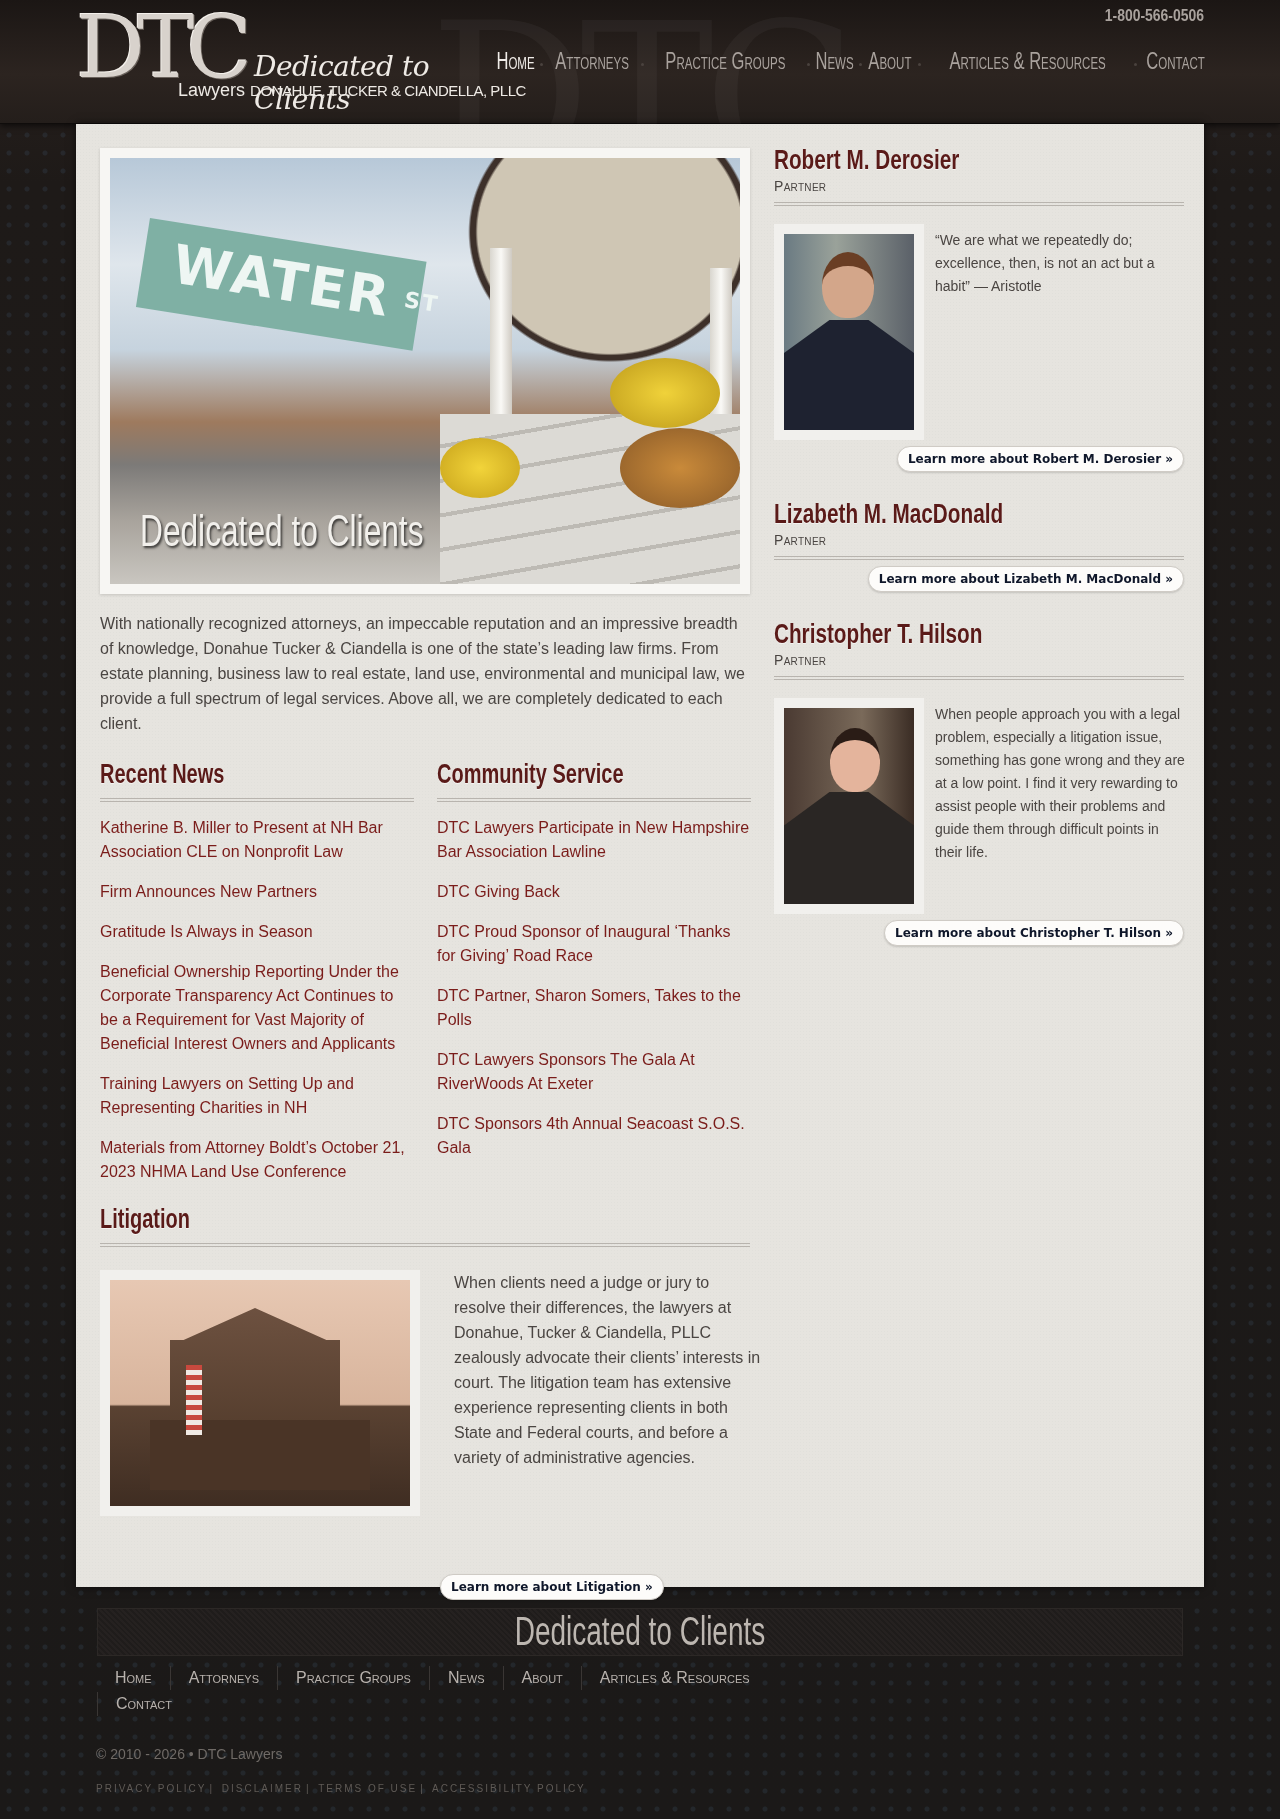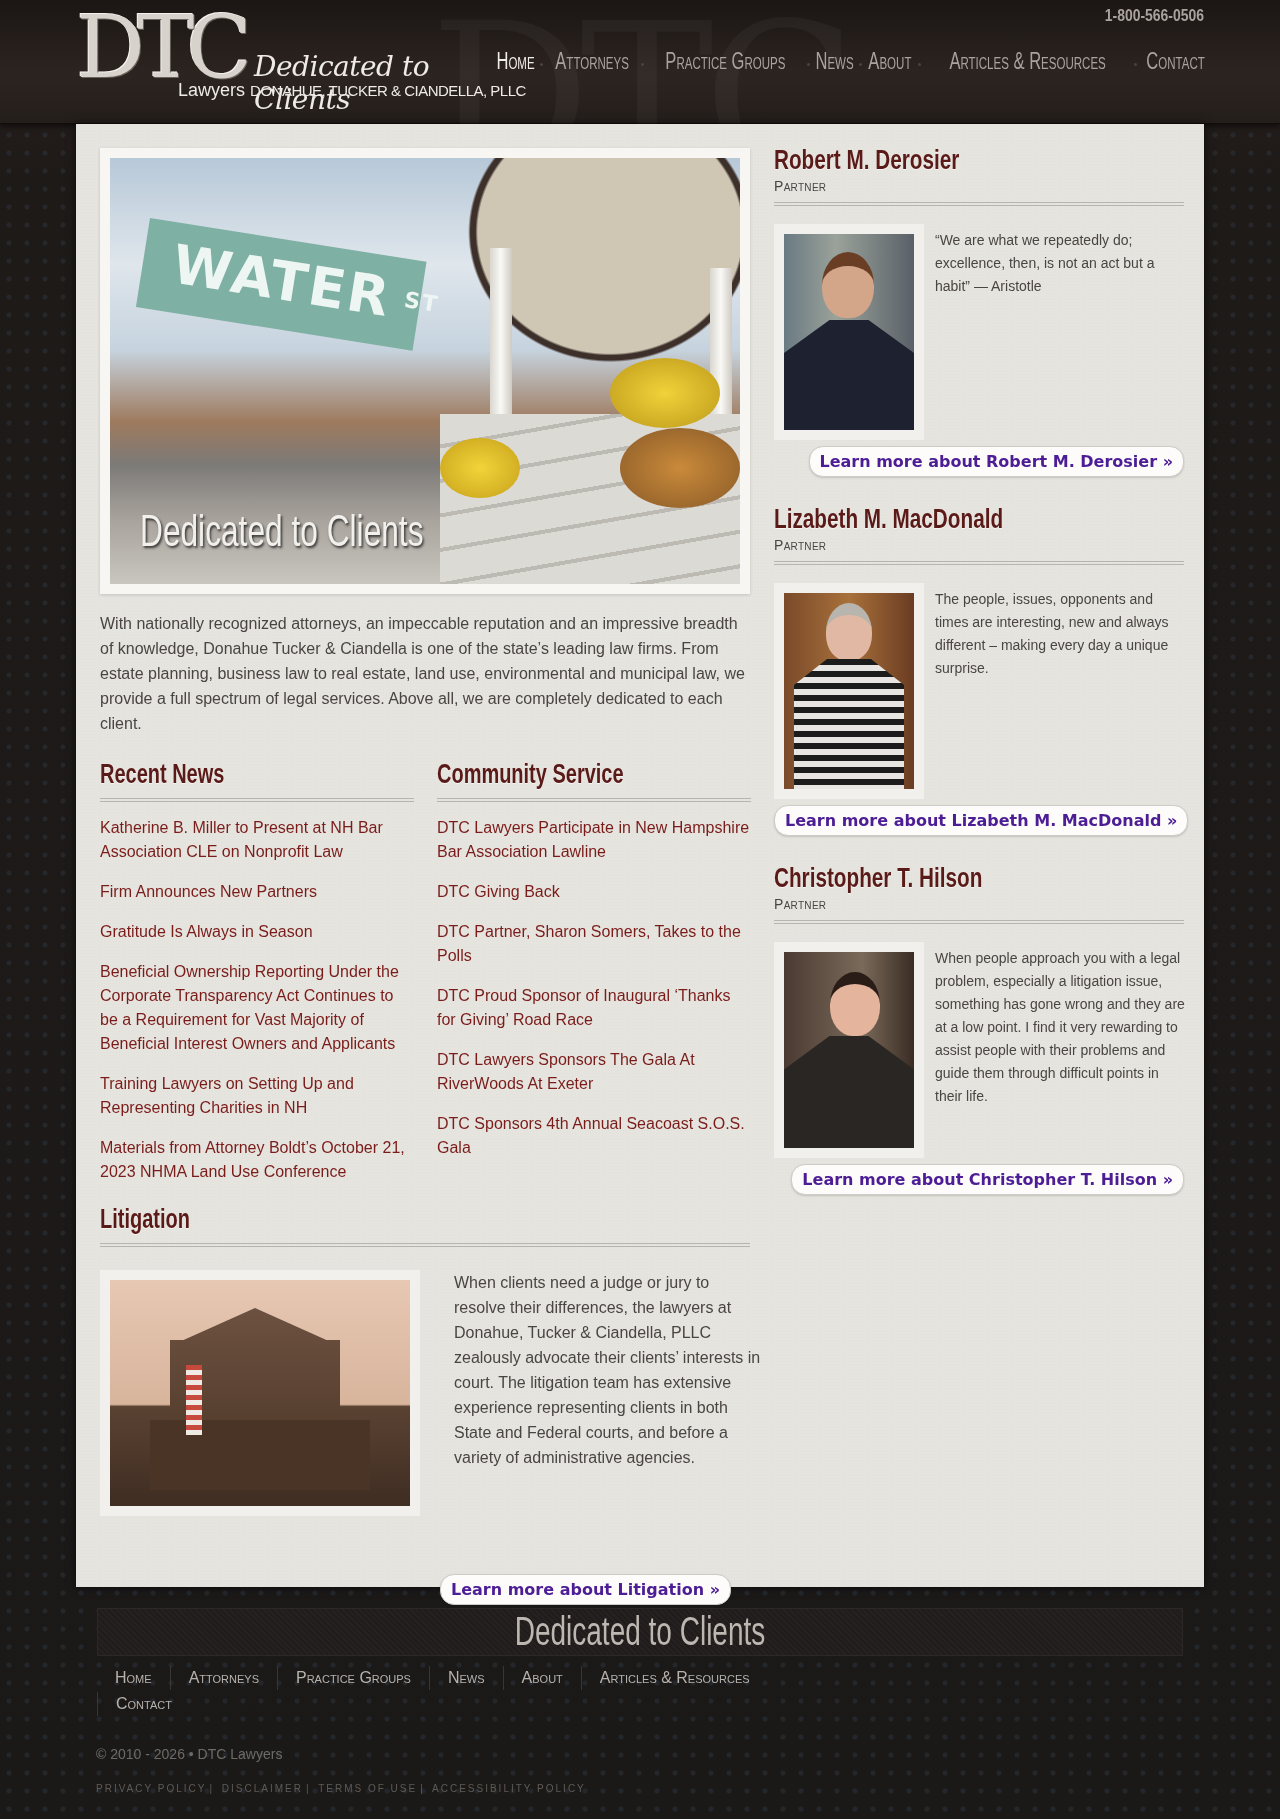"Learn more about Robert M." .btn { color: #4c1d95 -> #0f172a; font-size: 16px -> 12px }
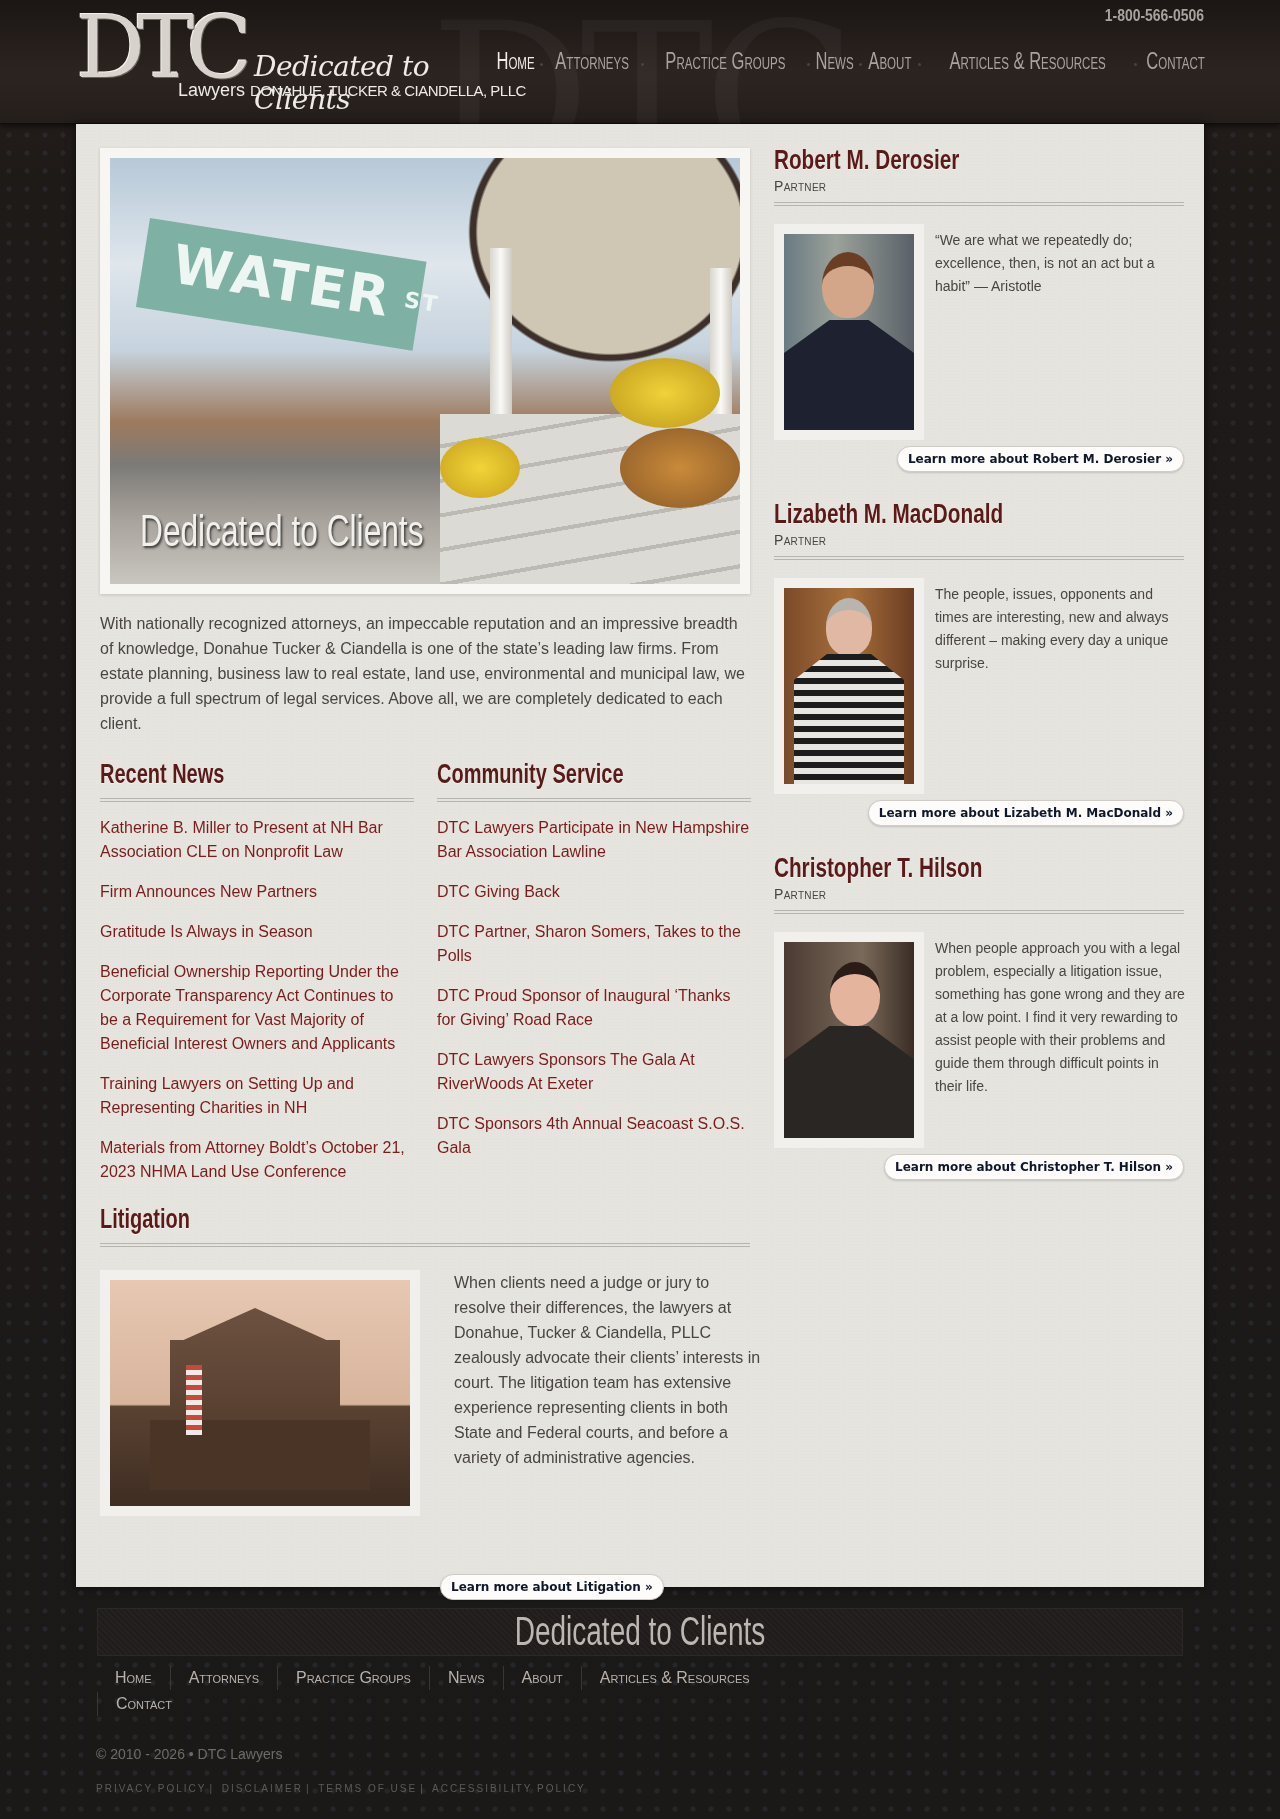"The people, issues, opponents and" div.att-body { html: <div> <div> <div> <div></div> <div></div> </div> </div> <p>The people, issues, opponents and times are interesting, new and always different – making every day a unique surprise.</p> </div> -> none }
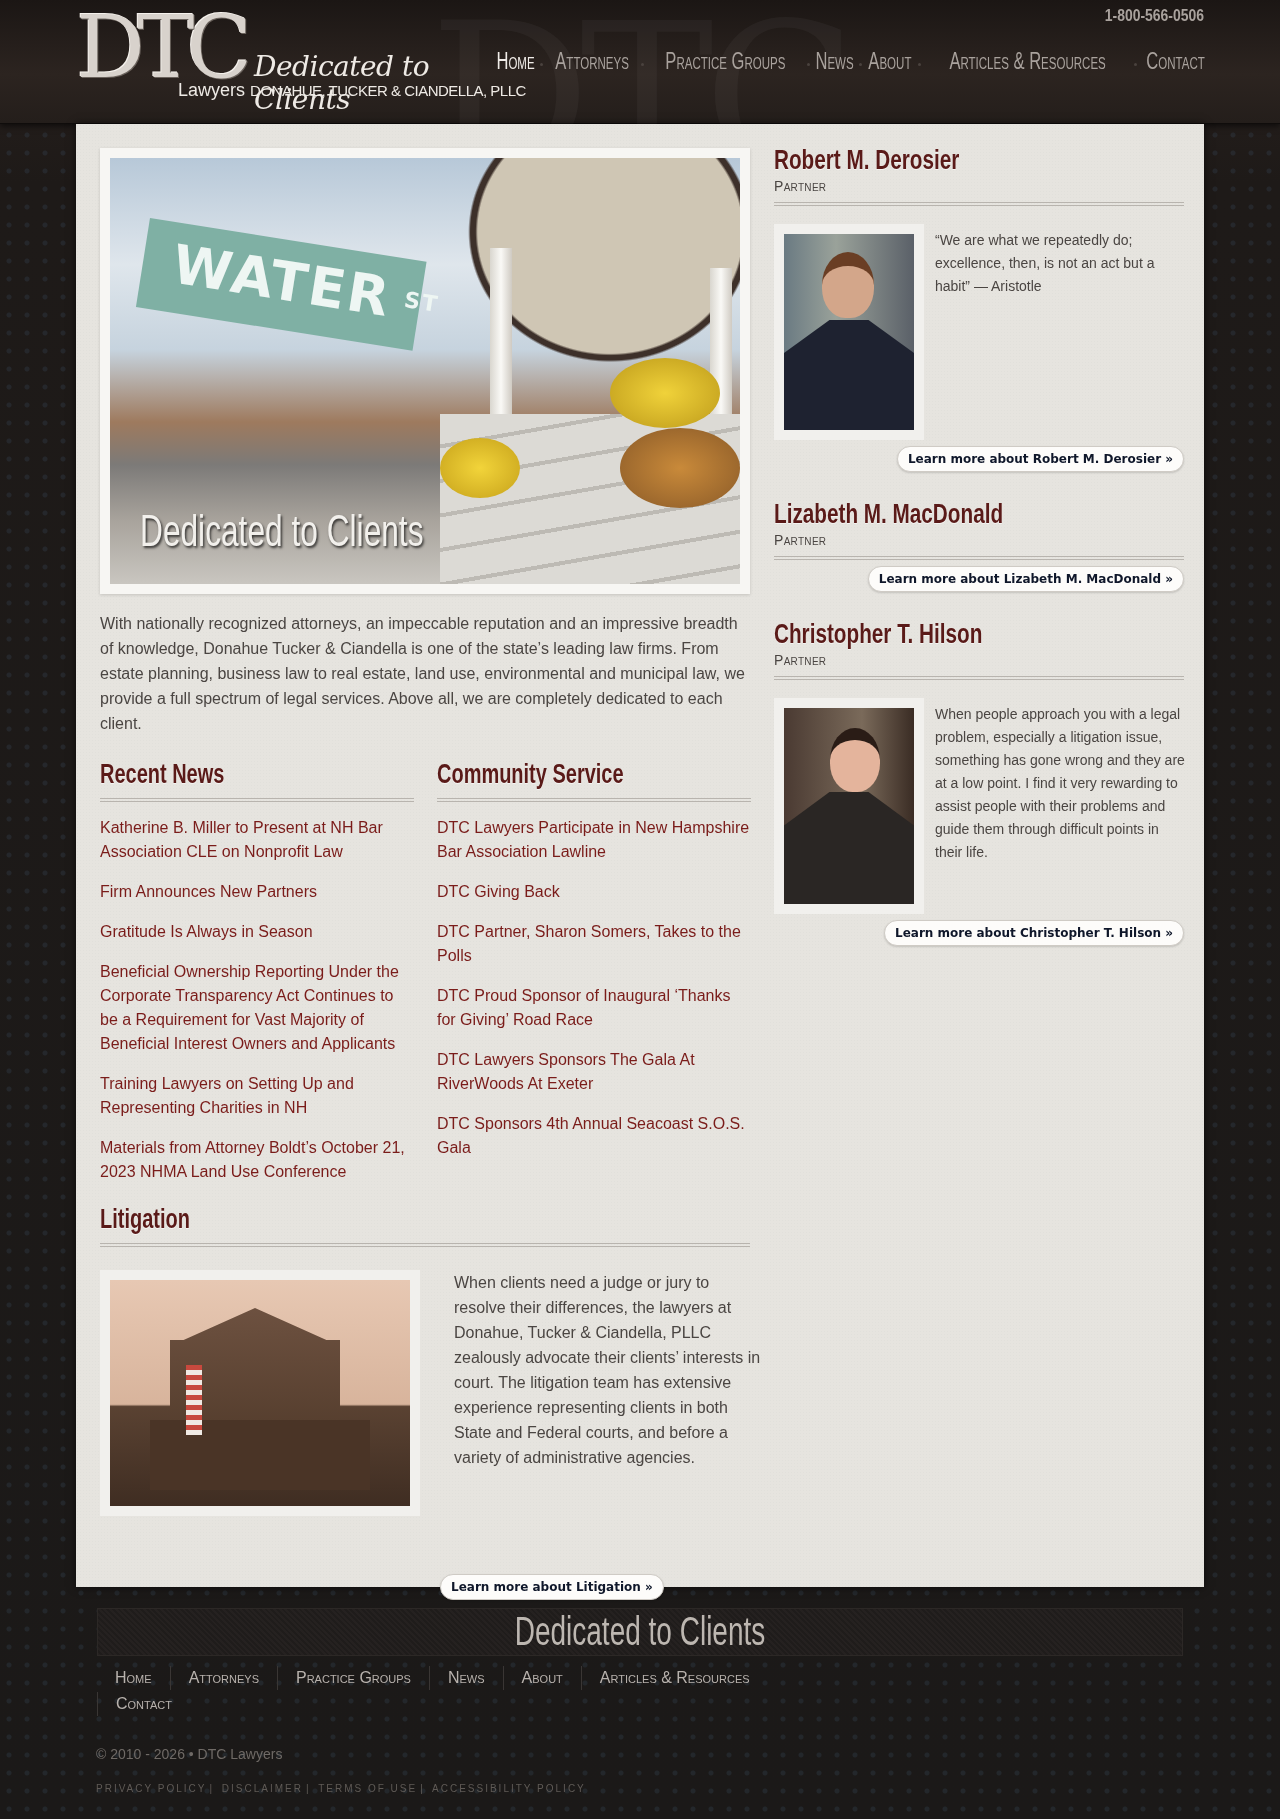"DTC Partner, Sharon Somers, Takes" li { order: before "DTC Proud Sponsor of Inaugural" -> after "DTC Proud Sponsor of Inaugural" }
